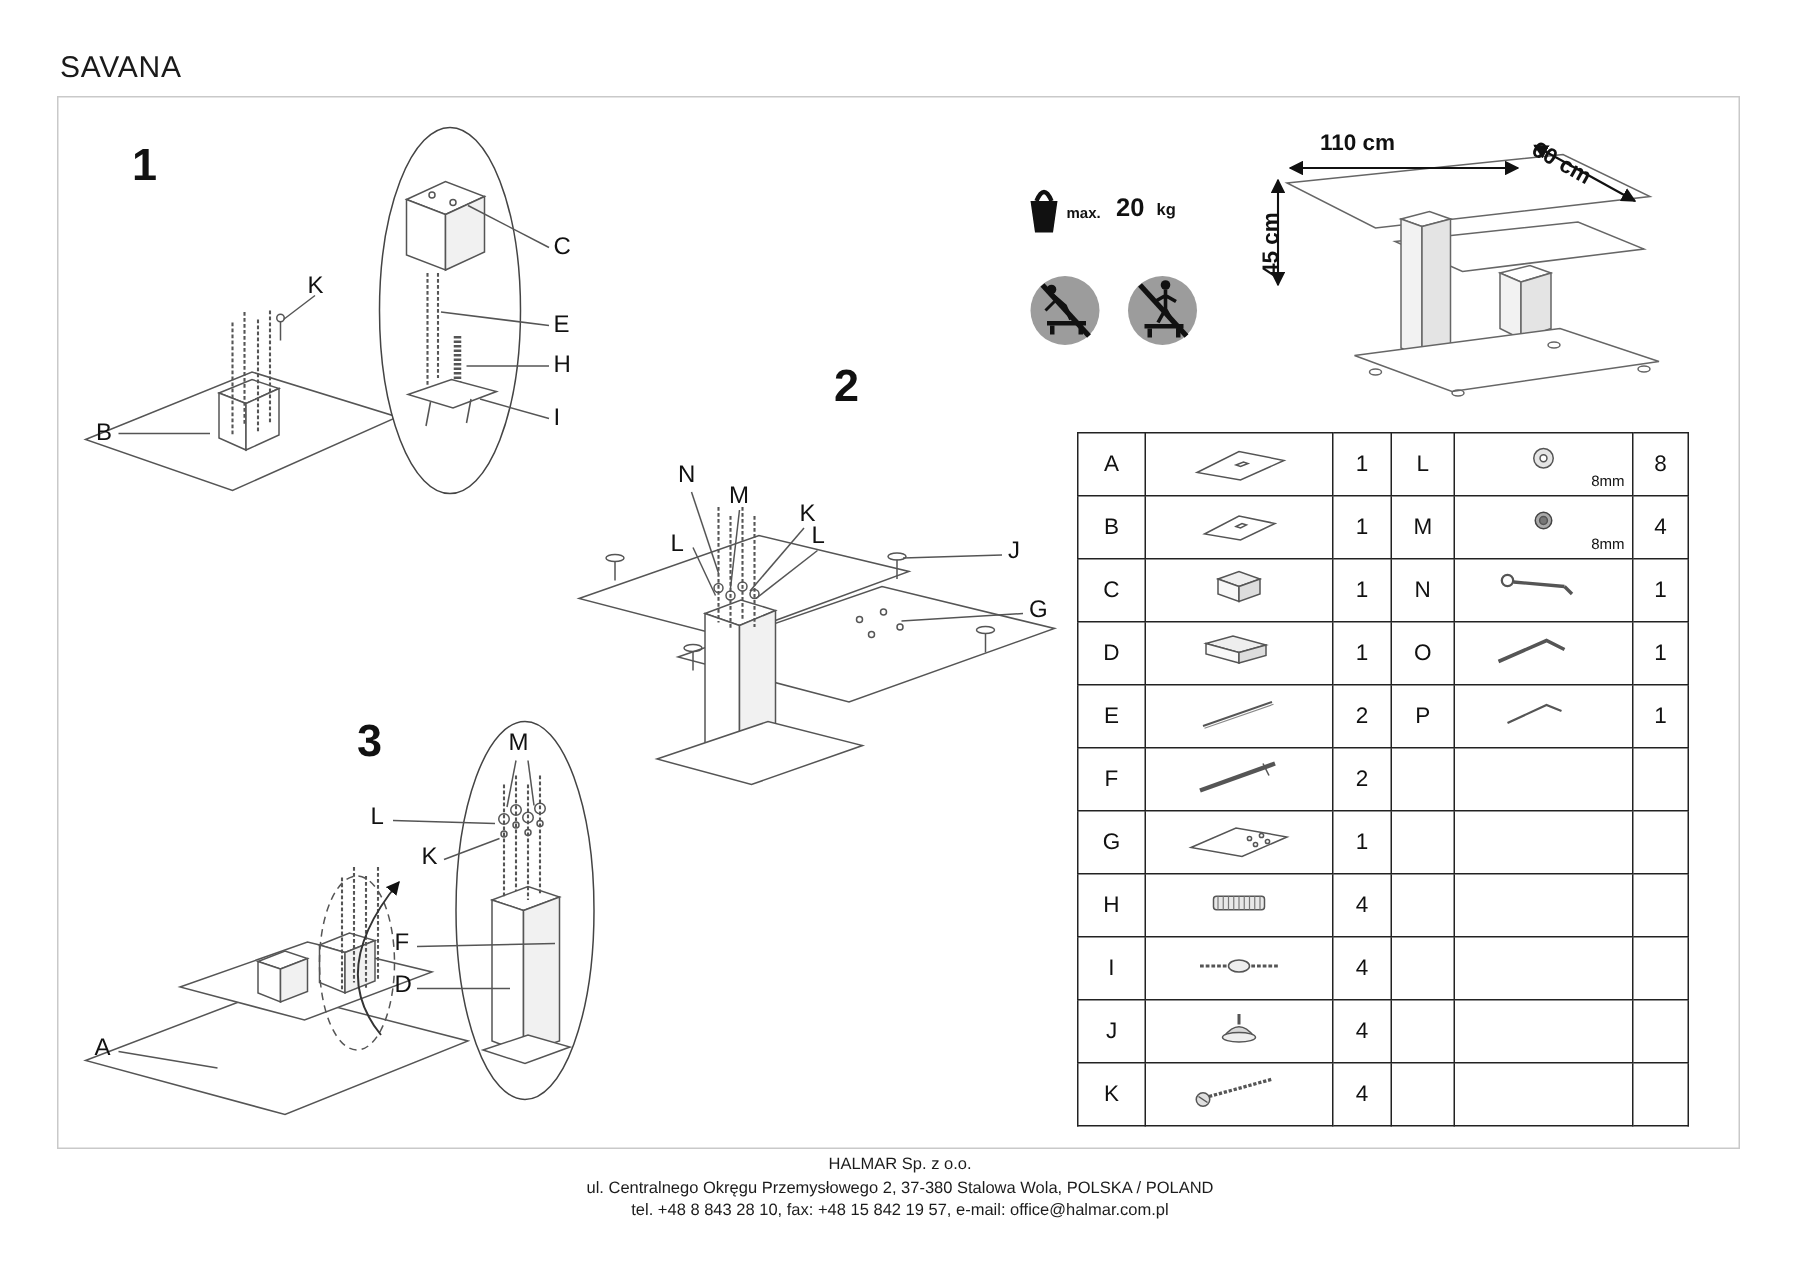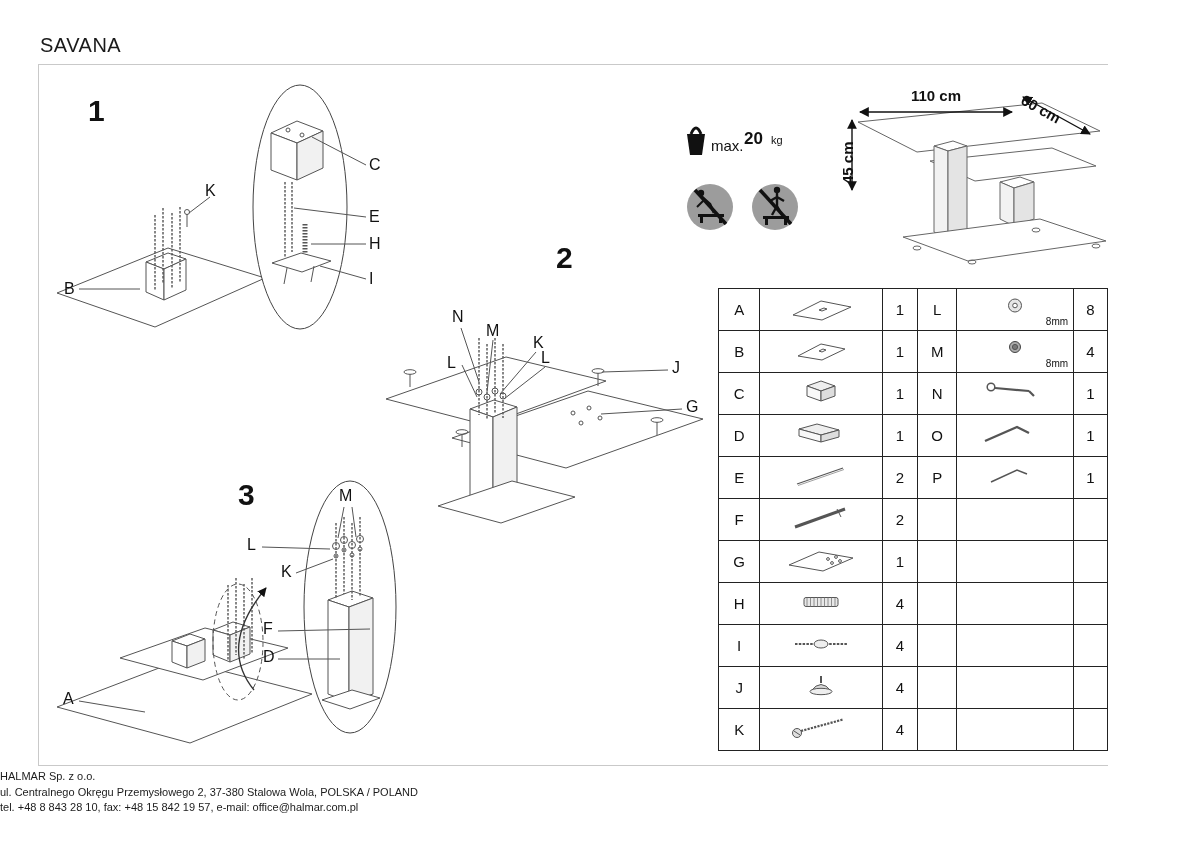"SAVANA" .sheet { width: 1108px -> 1200px }
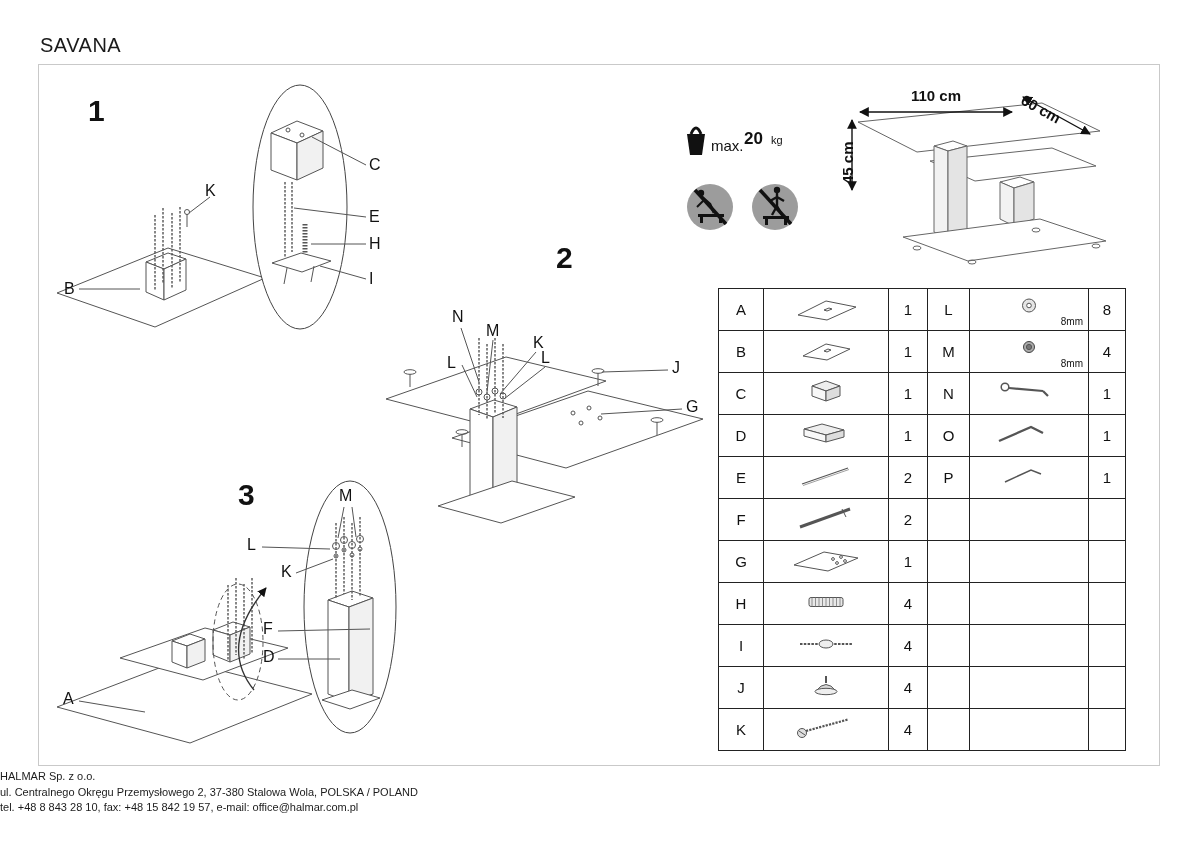"110 cm" .dim-width { text-align: center -> none }
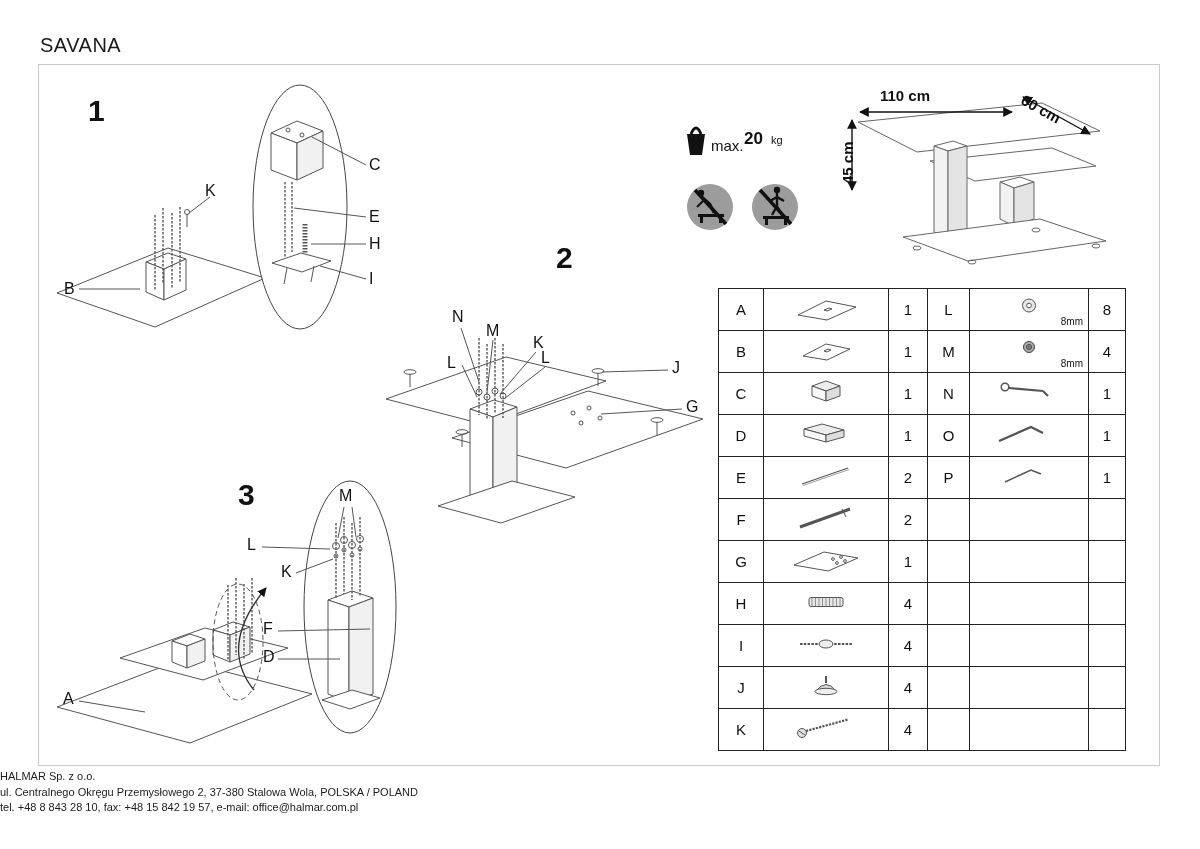"max." .maxlbl { font-size: 15px -> 10px; font-weight: normal -> bold }
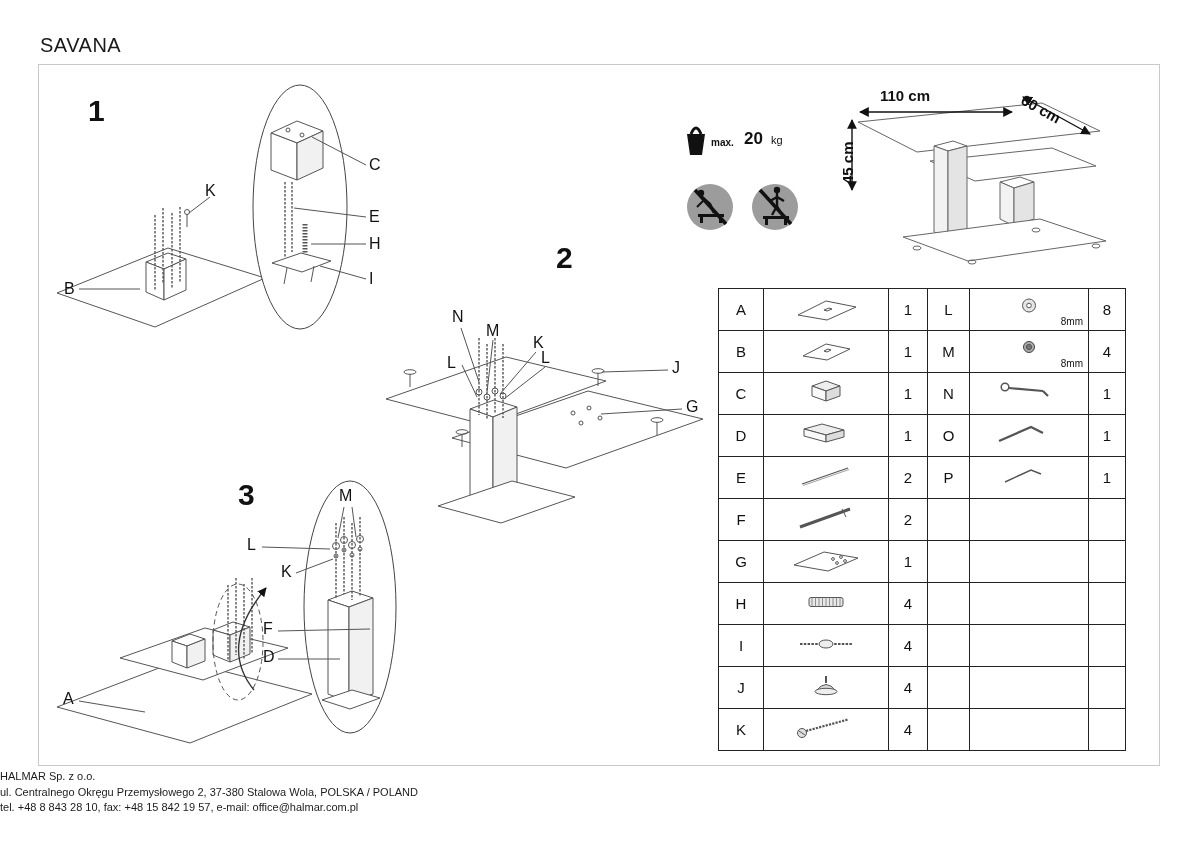"kg" .kgunit { font-weight: normal -> bold }
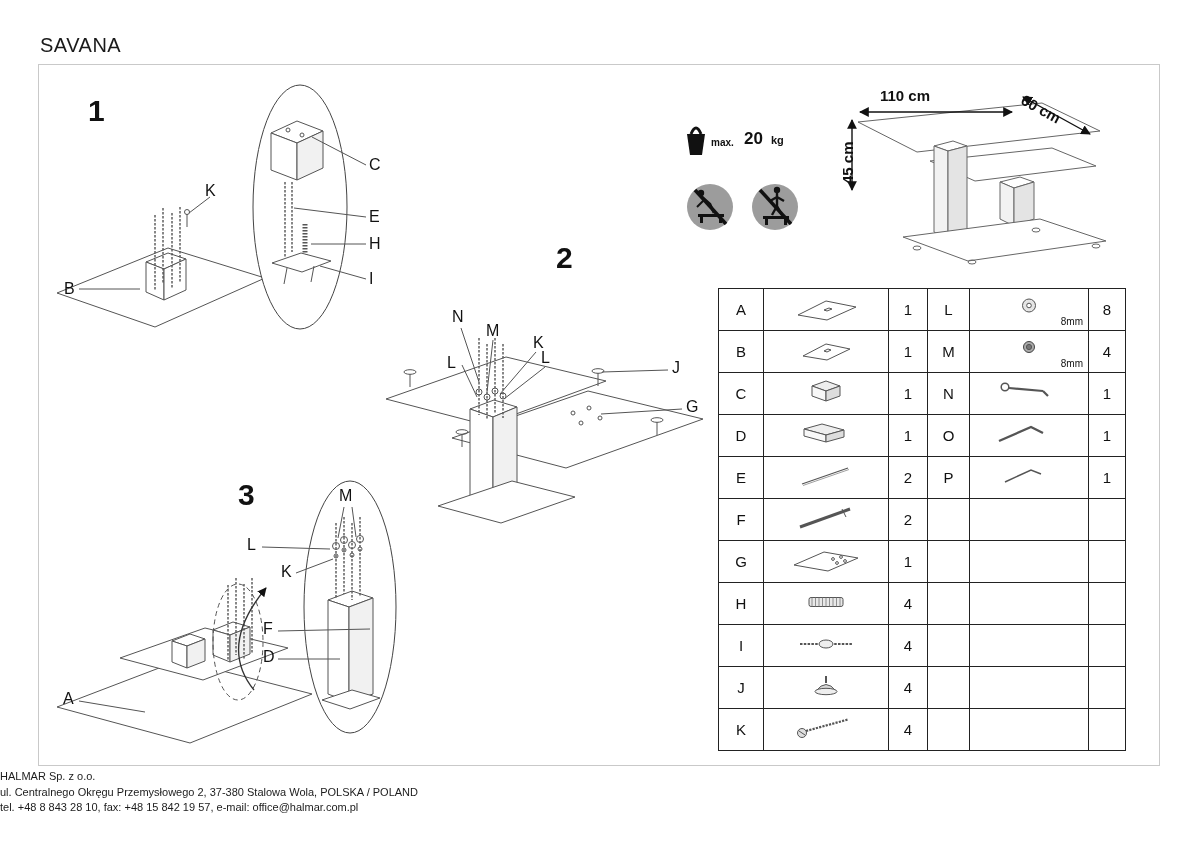"HALMAR Sp. z o.o." .footer { text-align: none -> center }
